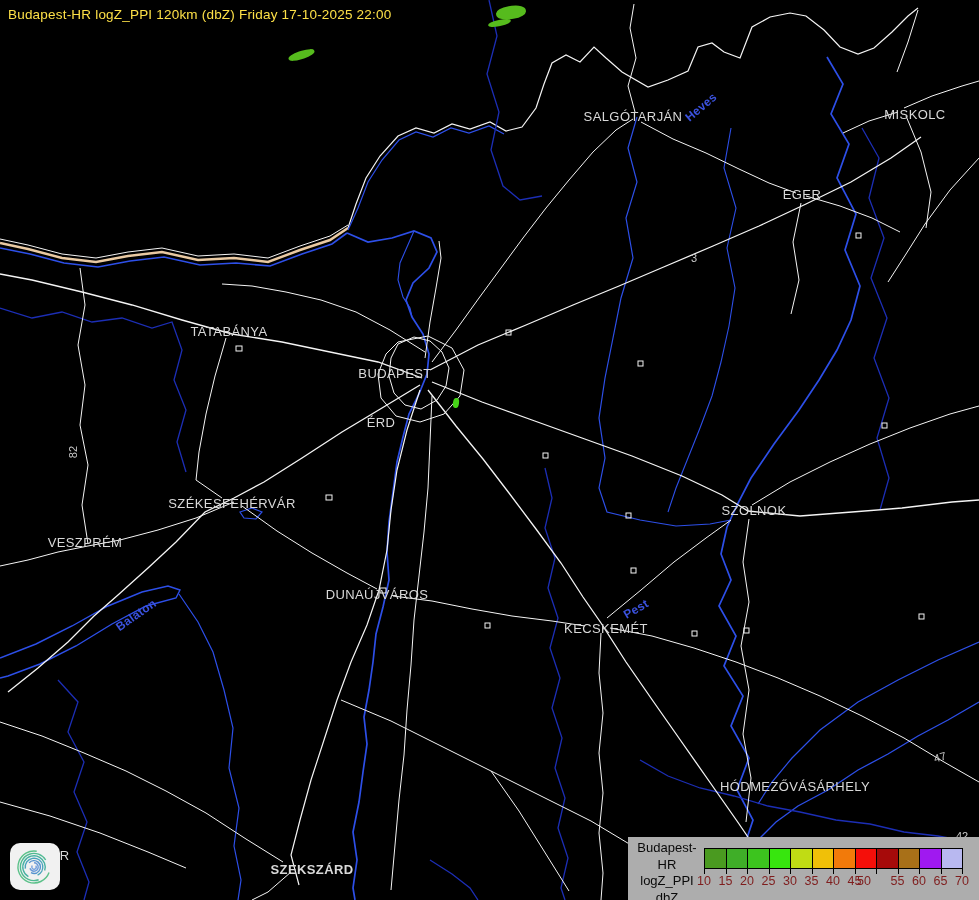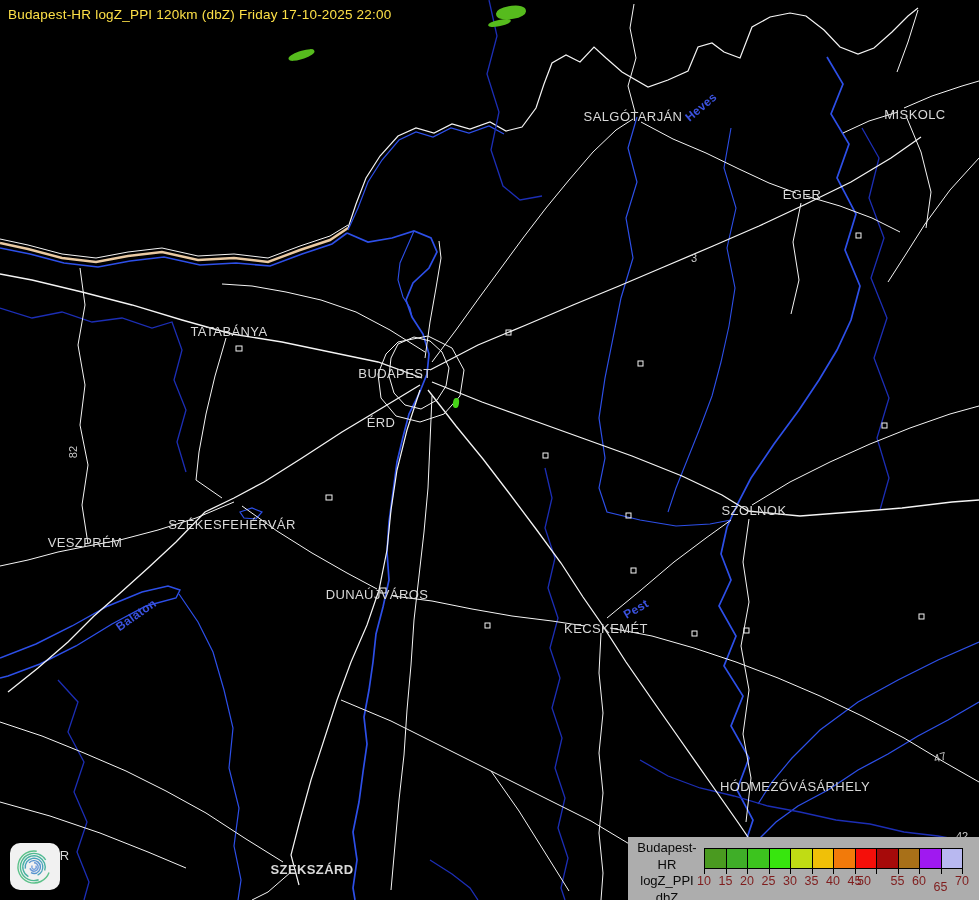"SZÉKESFEHÉRVÁR" div.map-label { margin-top: 21px -> none }
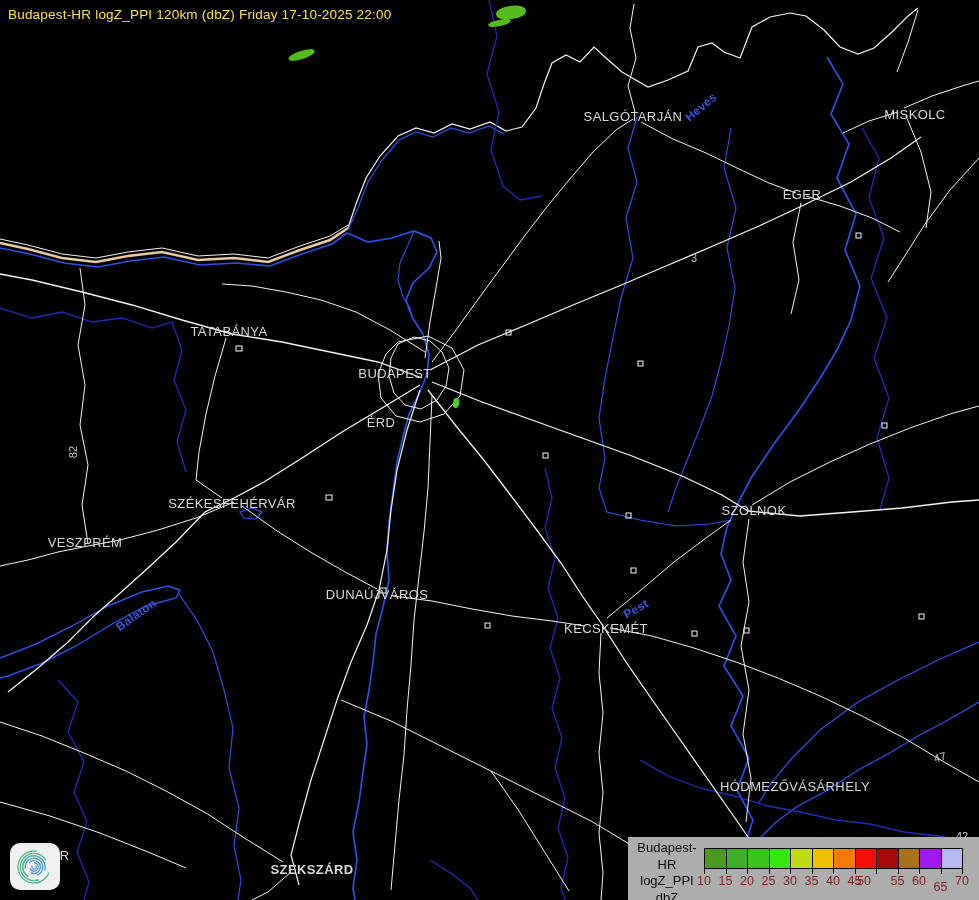"65" div.tick-num { margin-top: 6px -> none }
